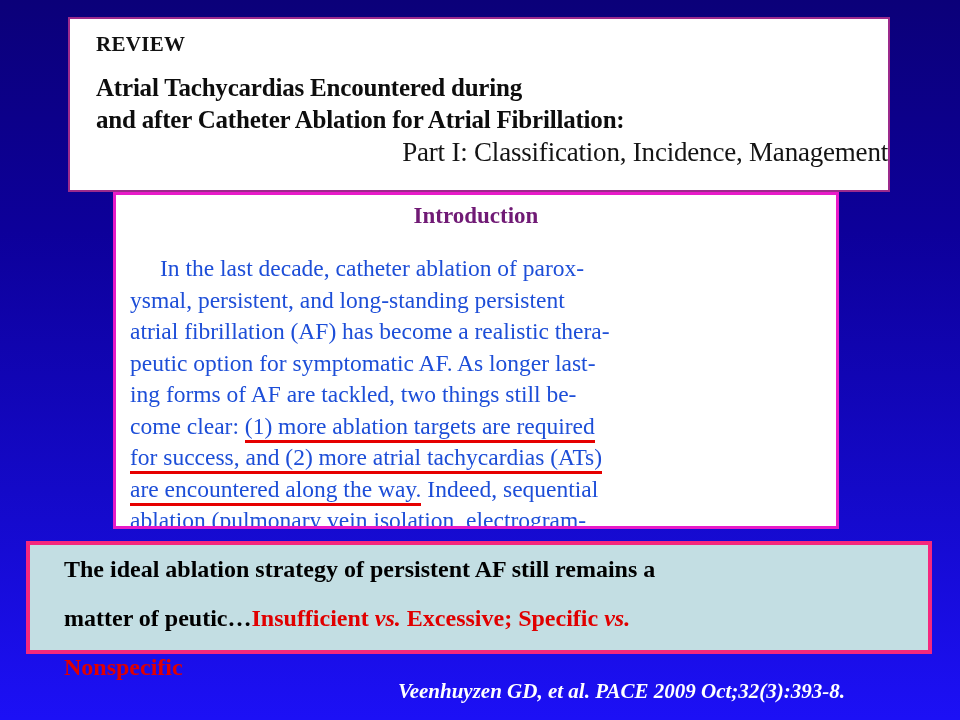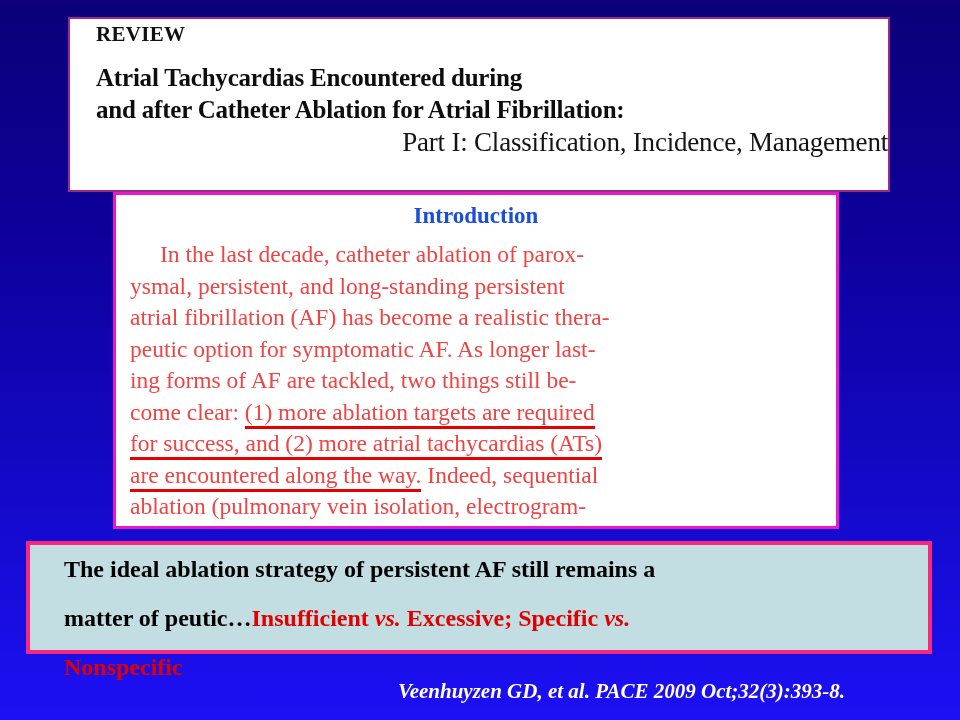"REVIEW" #title-card { padding: 4px 0 0 26px -> 14px 0 0 26px }
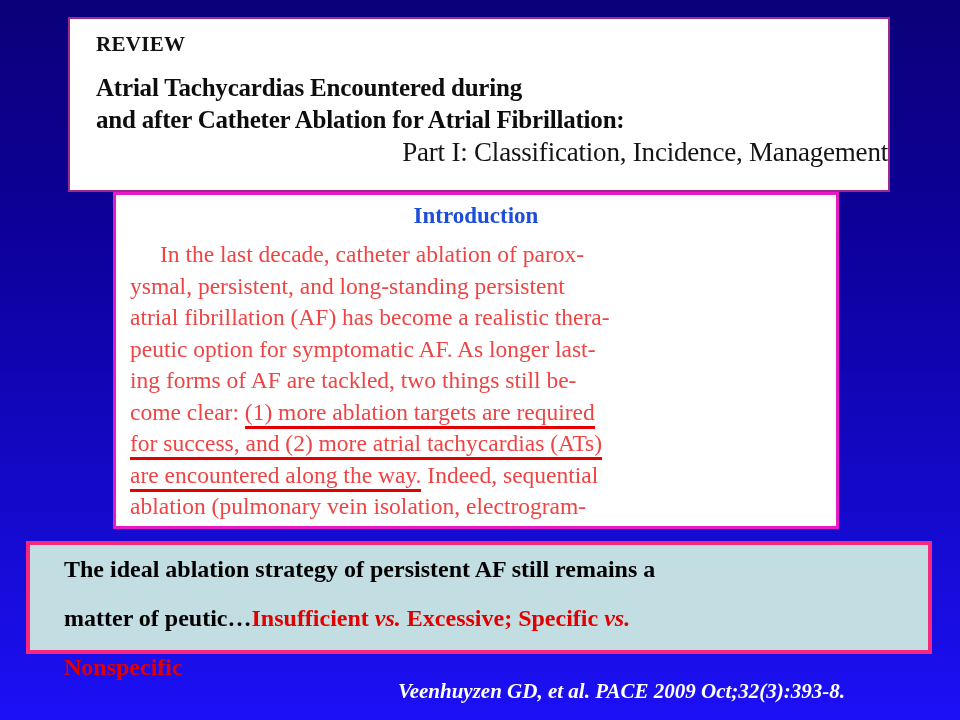"Introduction" #intro-heading { color: #1d4ed8 -> #701a75; margin-bottom: 10px -> 24px }
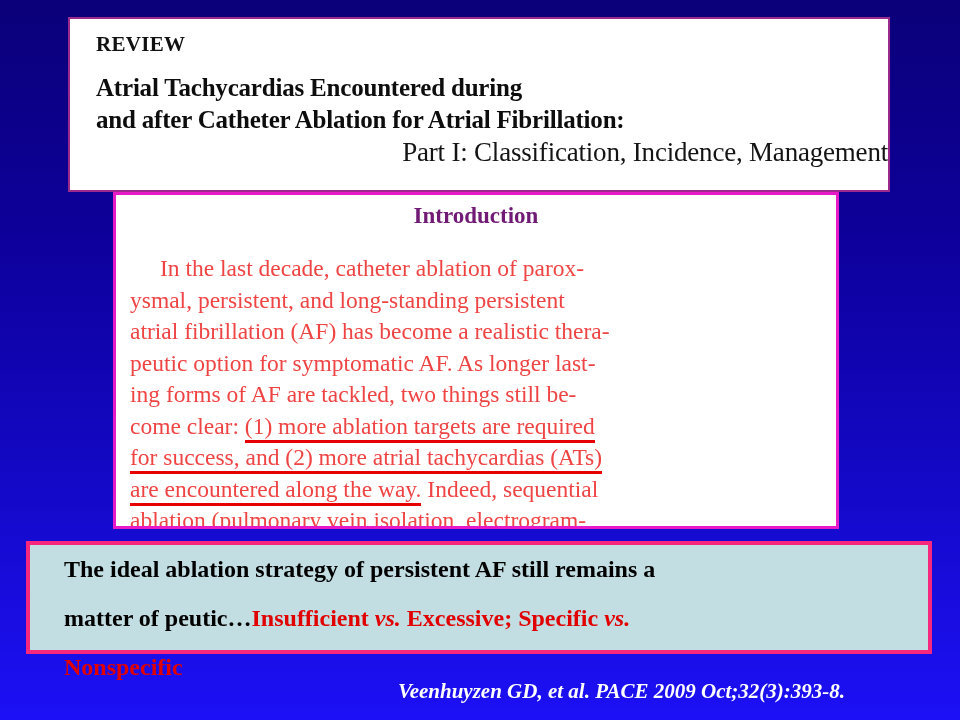"In the last decade, catheter" #intro-body { color: #ef4444 -> #1d4ed8 }
